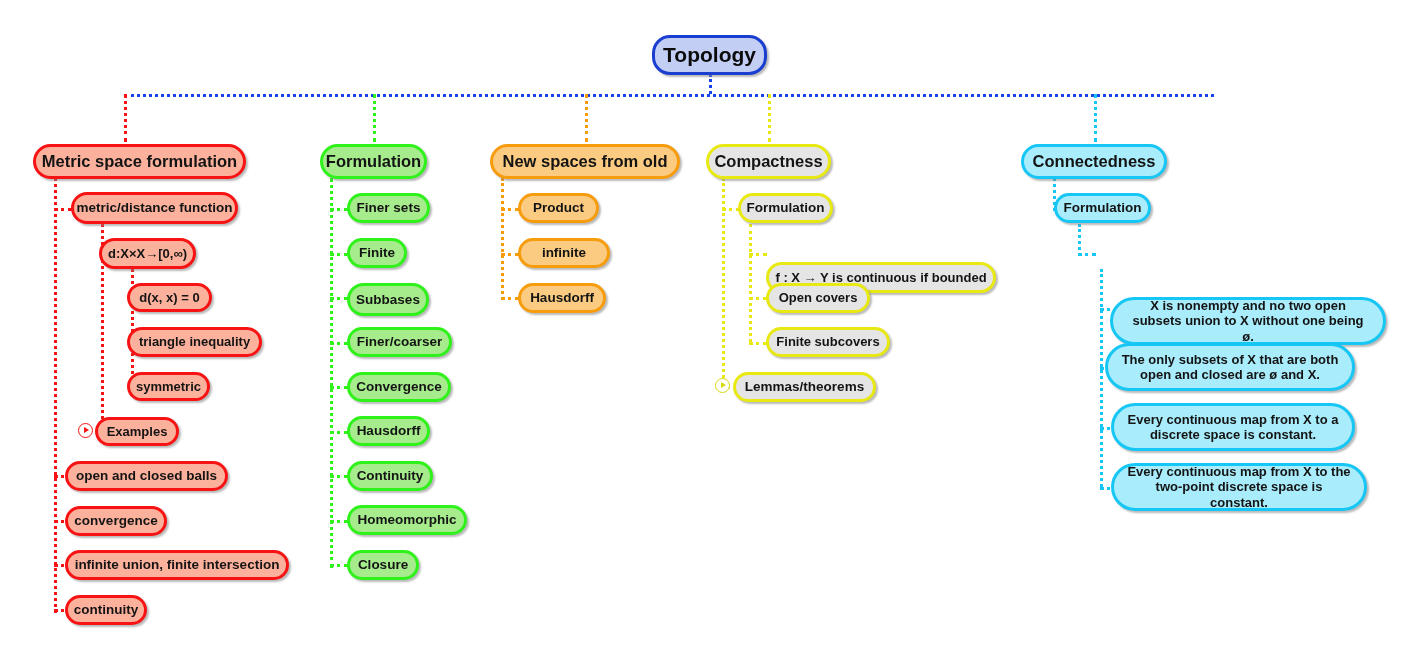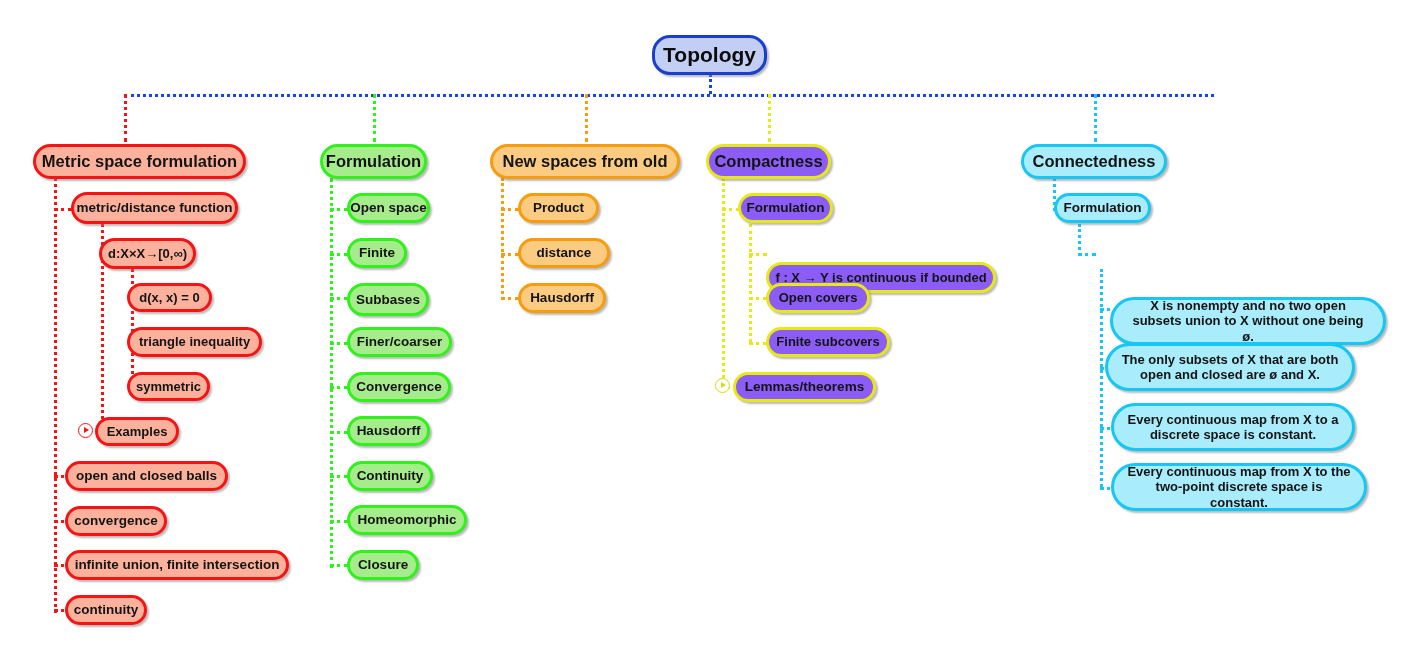"Compactness" .n-yellow { background: #8b5cf6 -> #e5e5e5 }
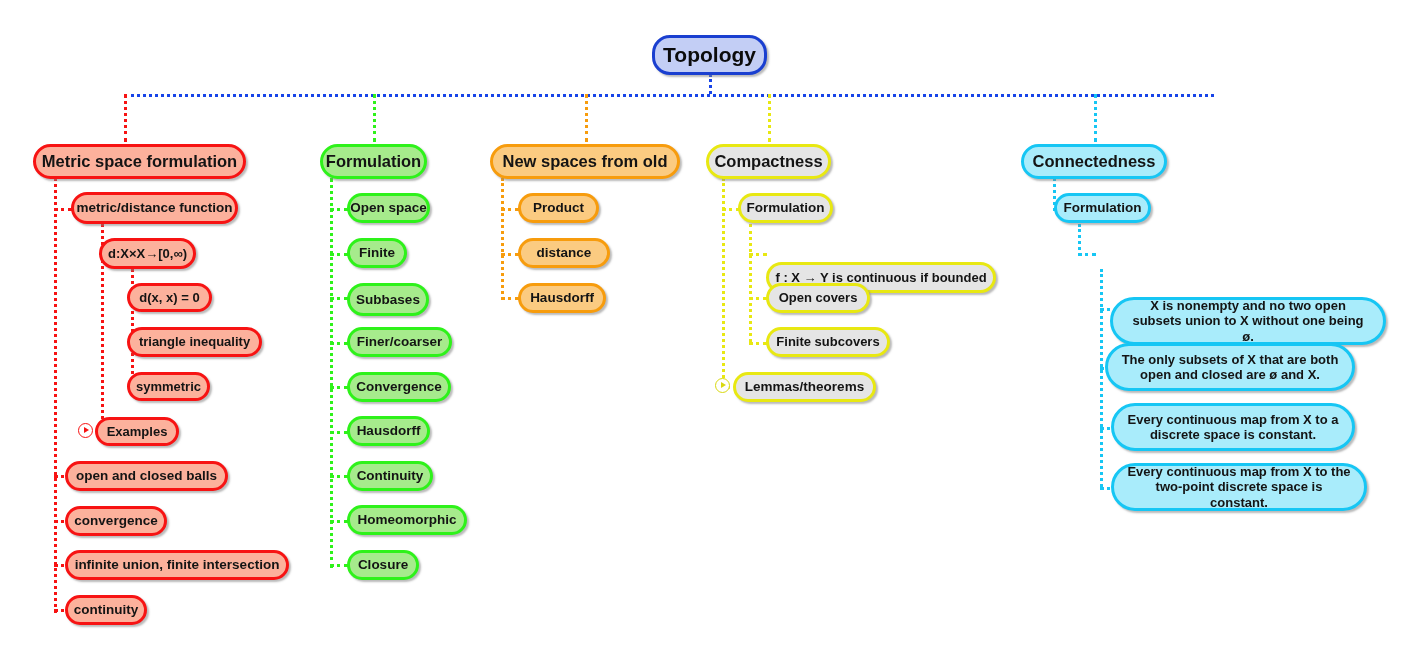"Open space" div.node { text: Open space -> Finer sets }
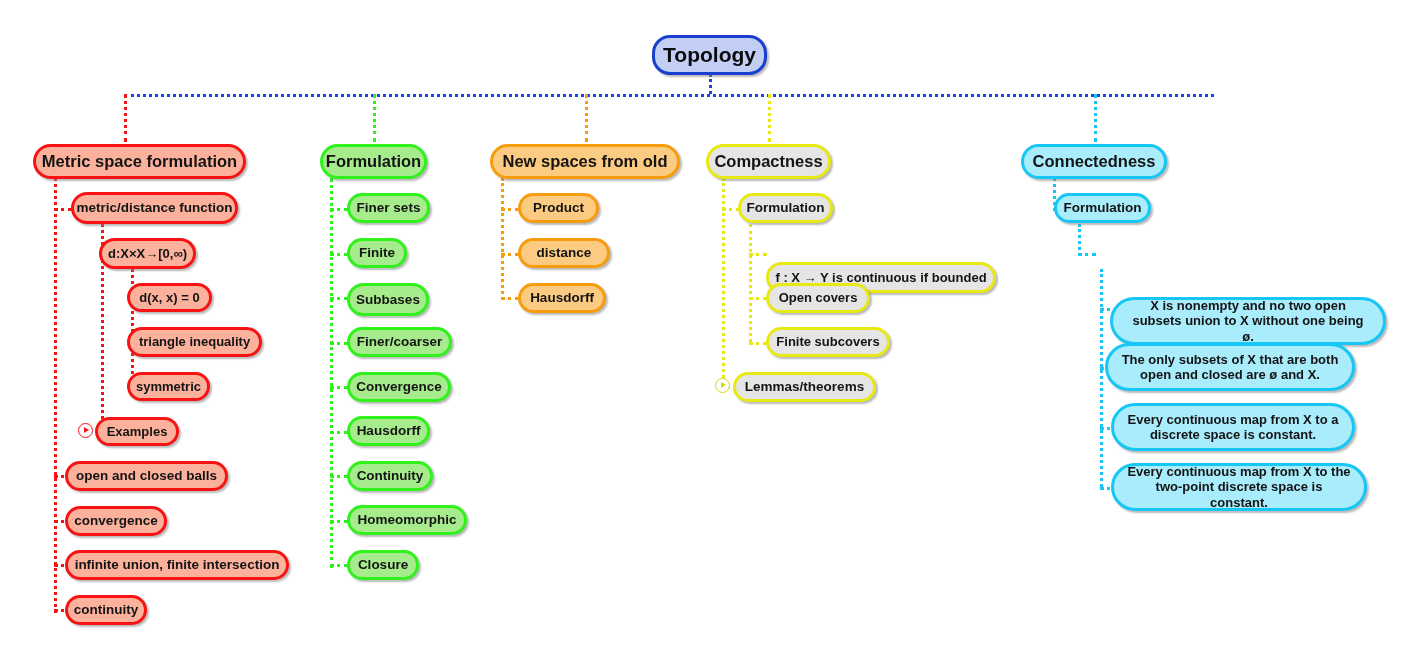"distance" div.node { text: distance -> infinite }
